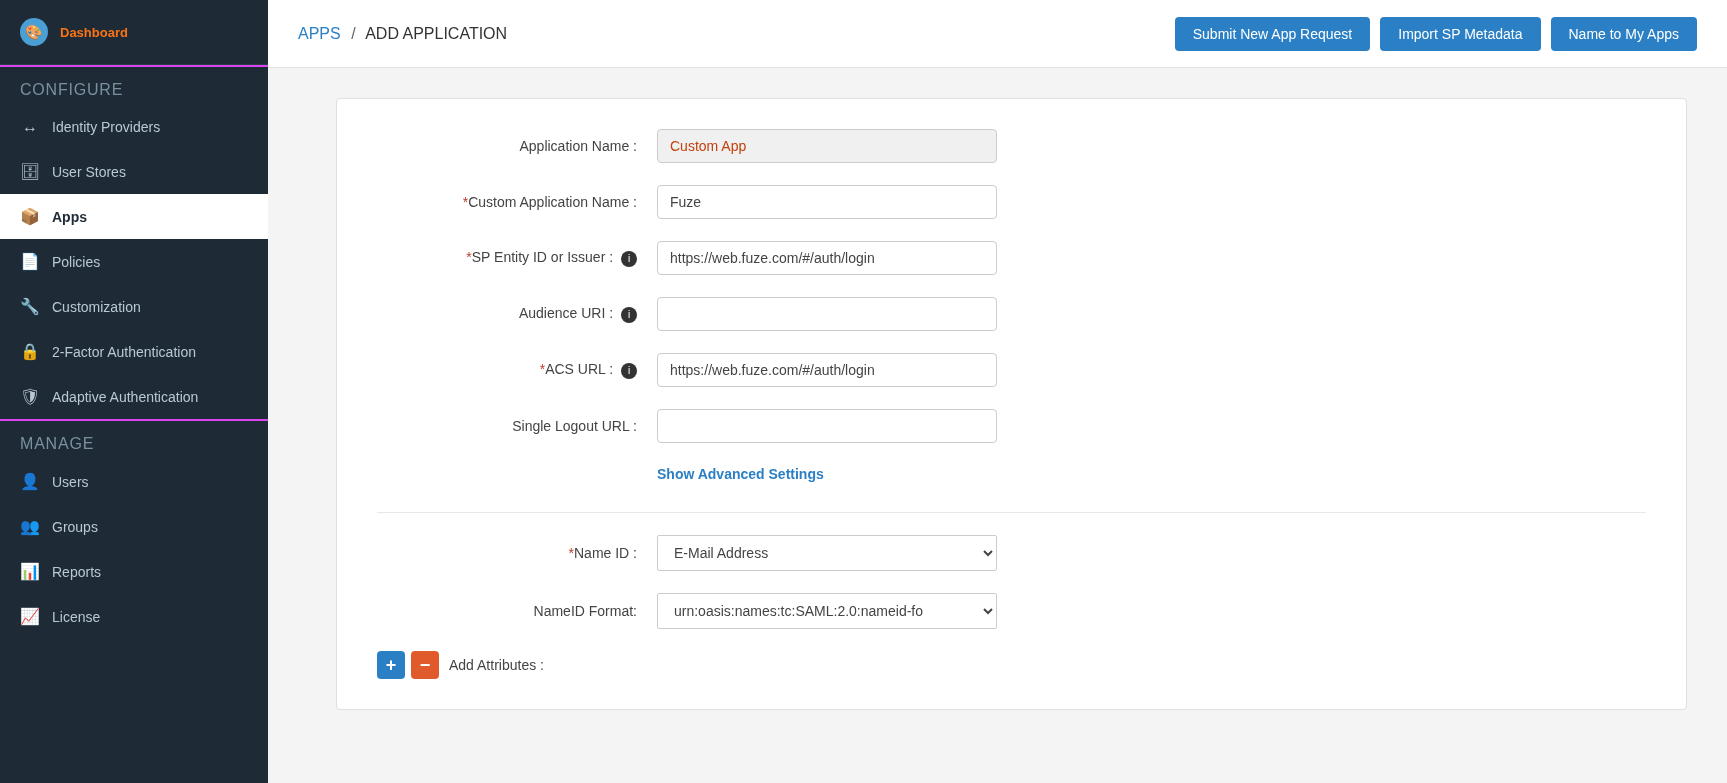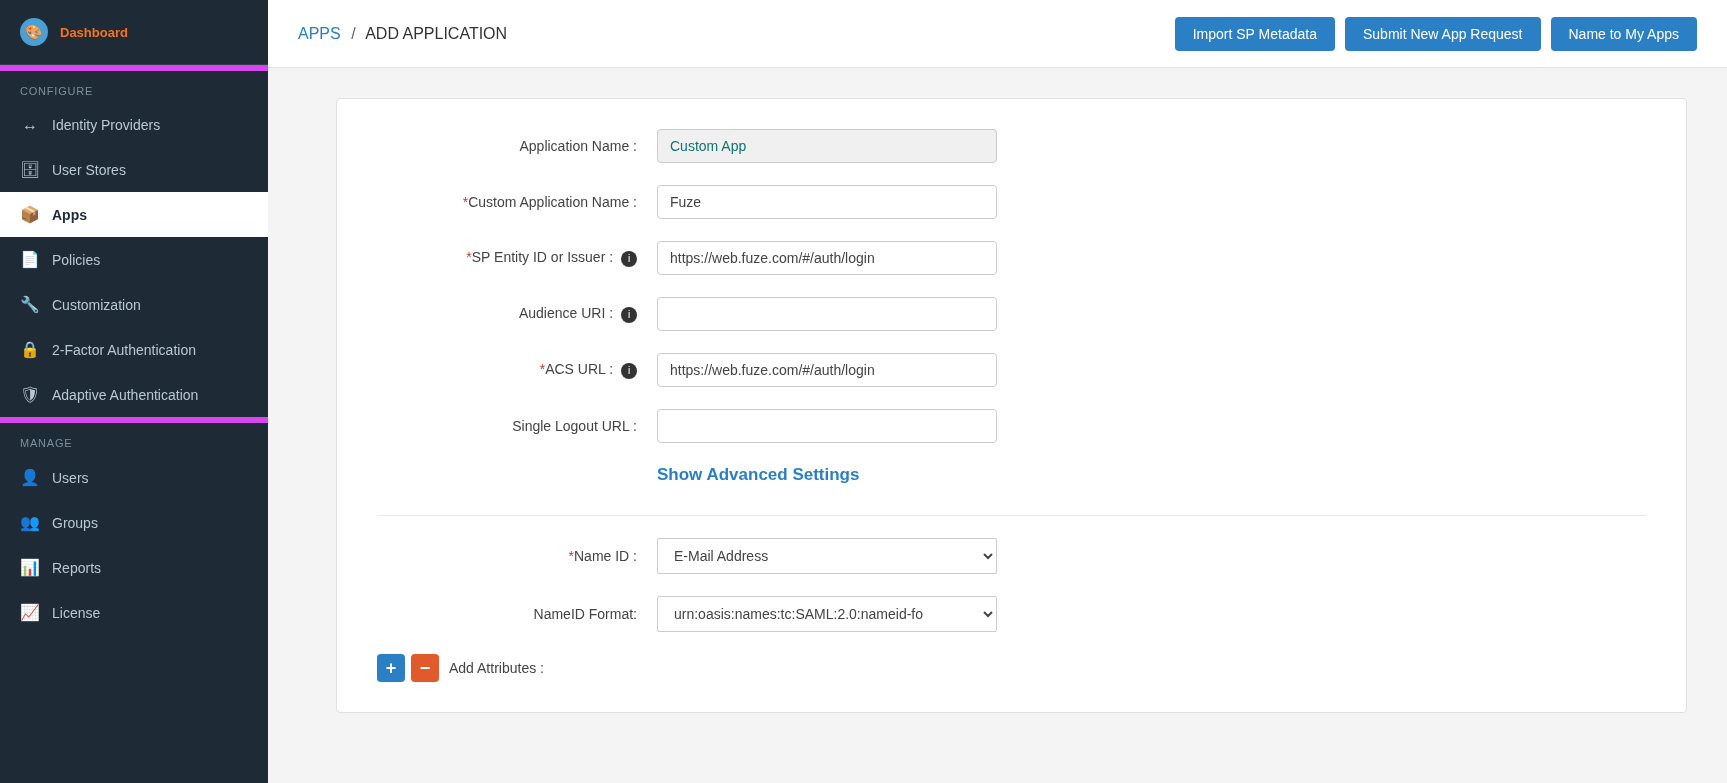"Import SP Metadata" button.btn { order: before "Submit New App Request" -> after "Submit New App Request" }
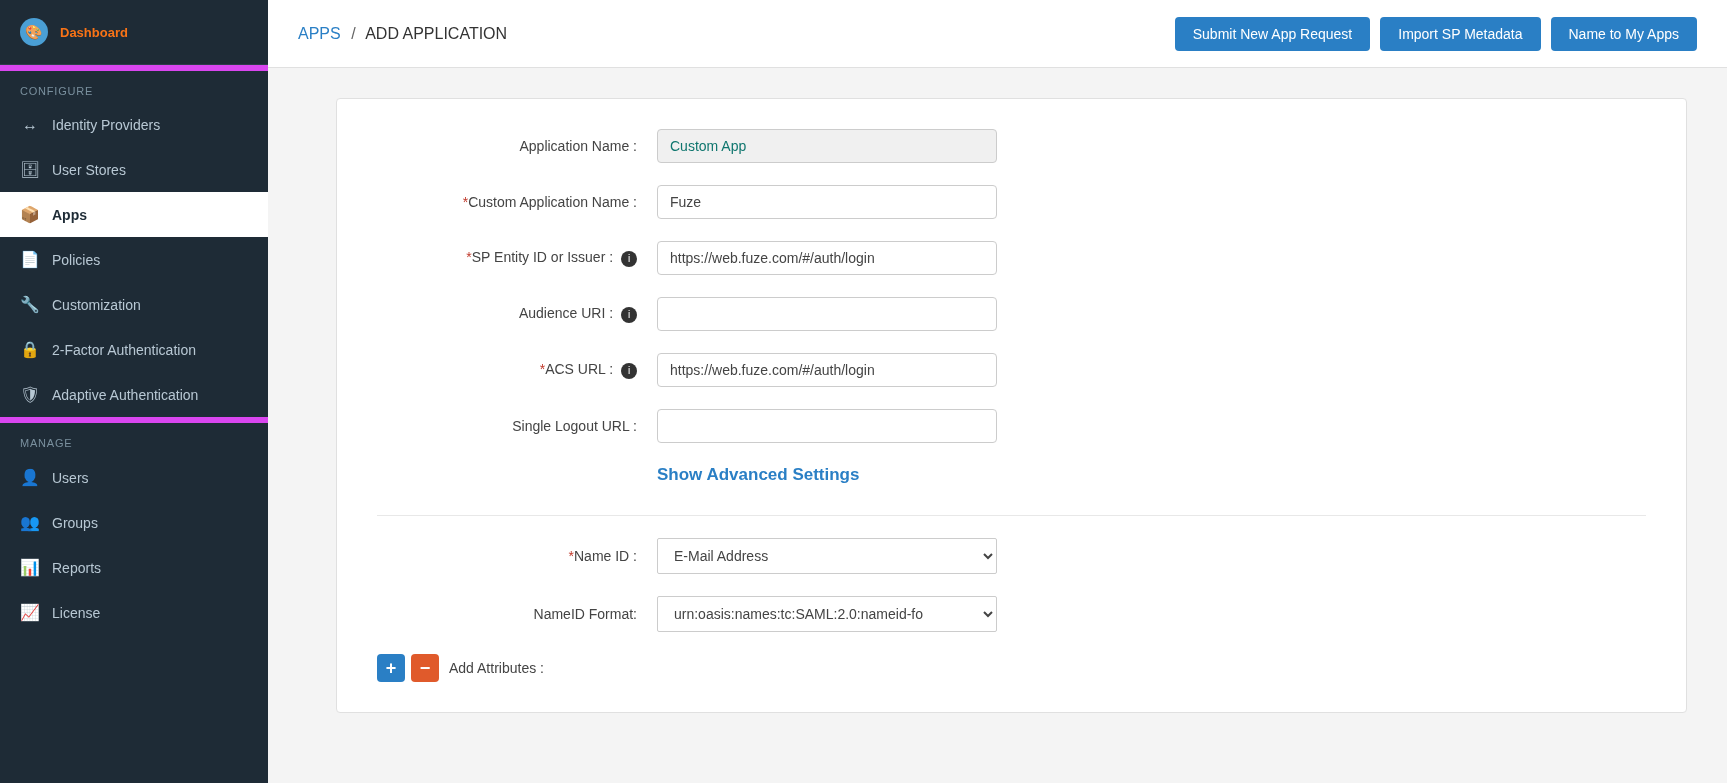"CONFIGURE" .sidebar-section-label { border-top: 6px solid #d946ef -> 2px solid #d946ef; font-size: 11px -> 16px }
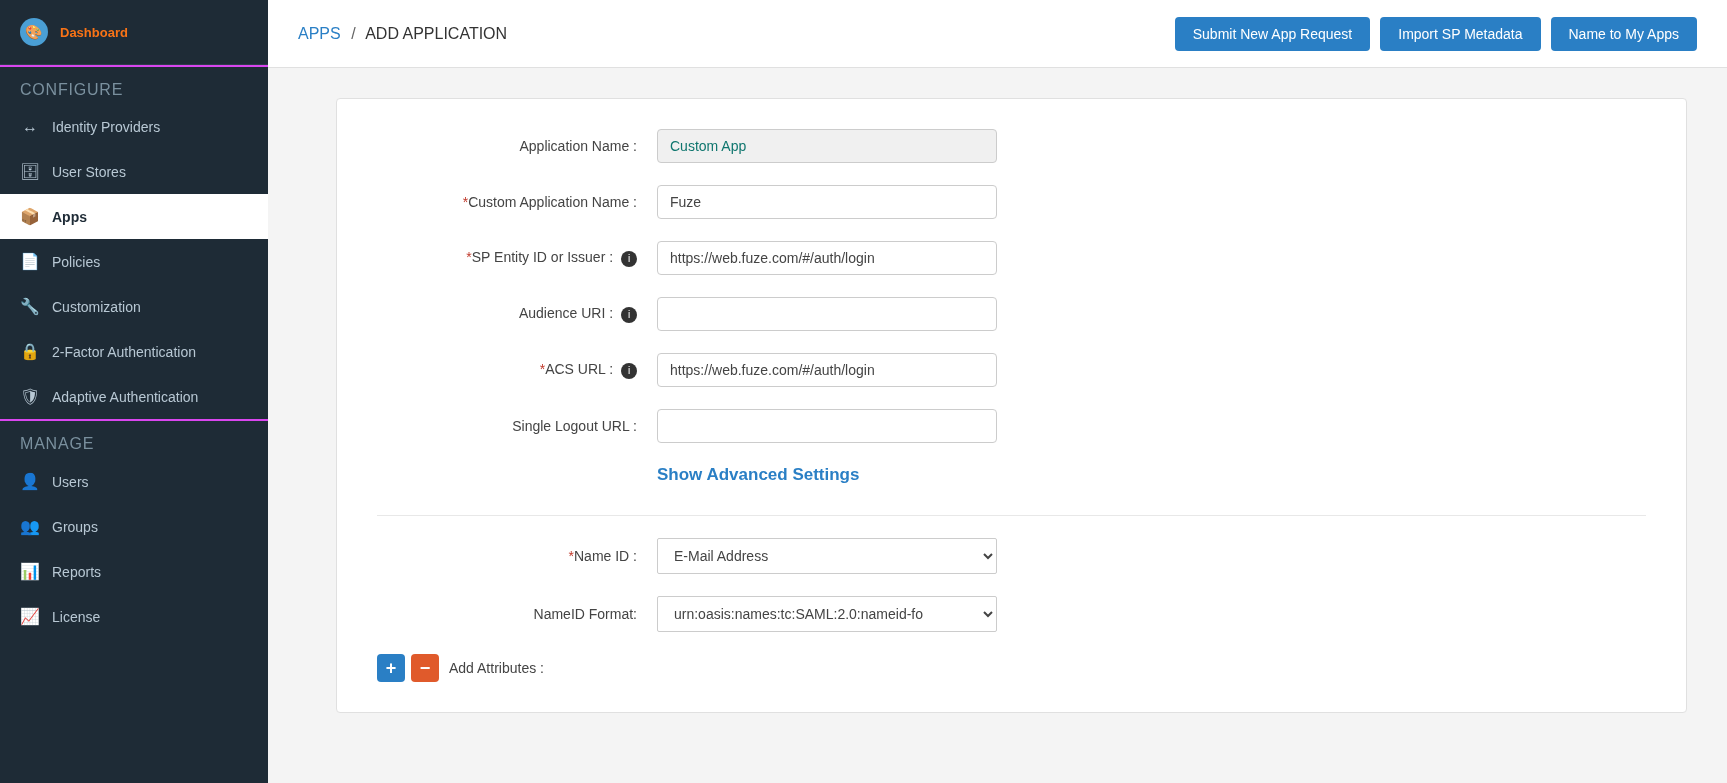"Custom App" .form-input.readonly { color: #0f766e -> #c2410c }
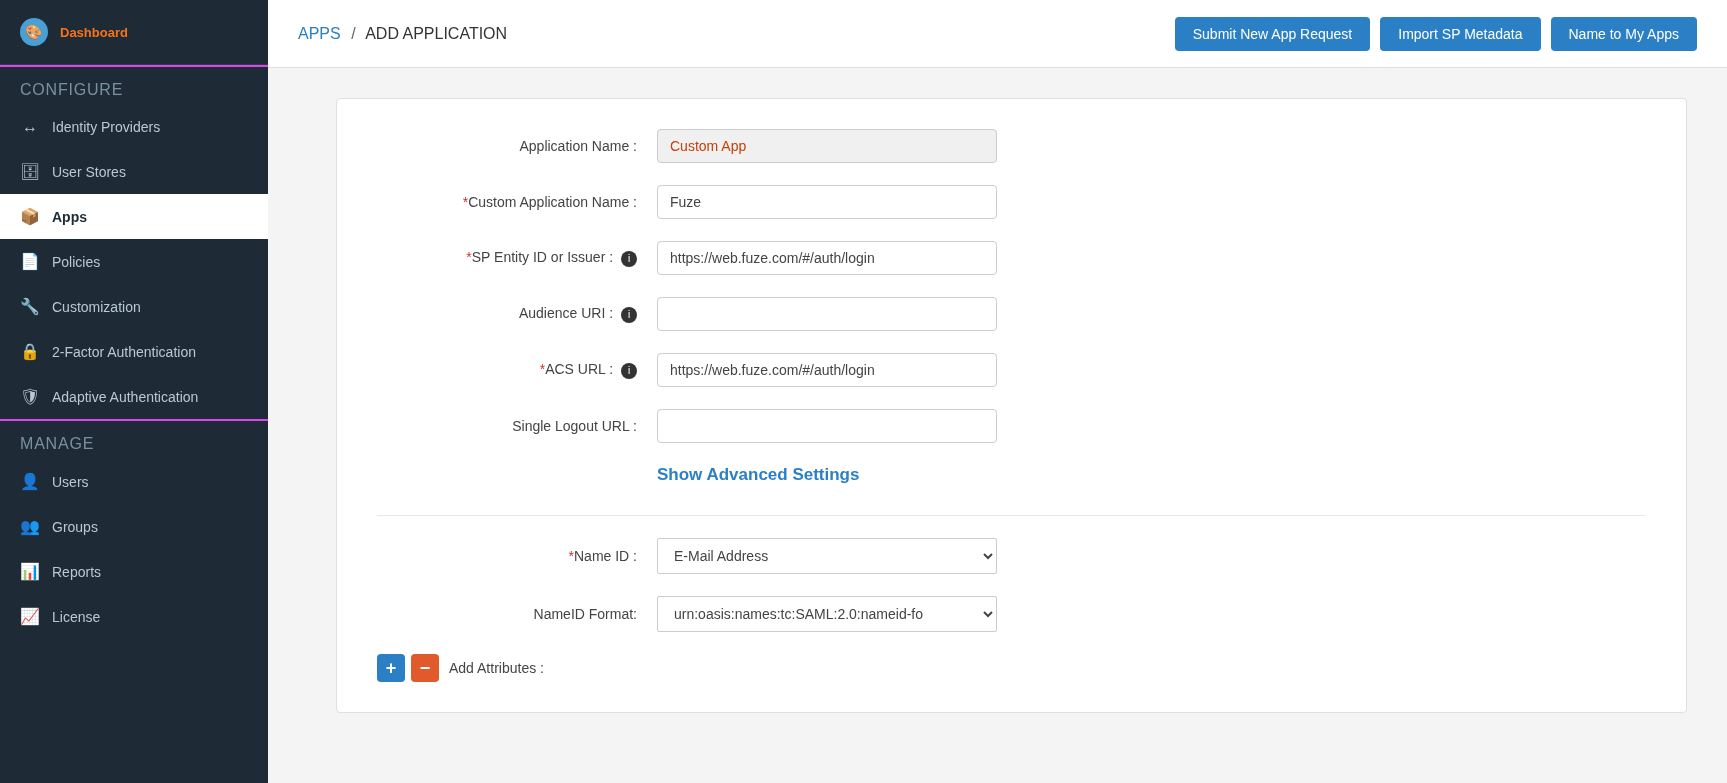"Show Advanced Settings" .show-advanced { font-size: 17px -> 14px }
